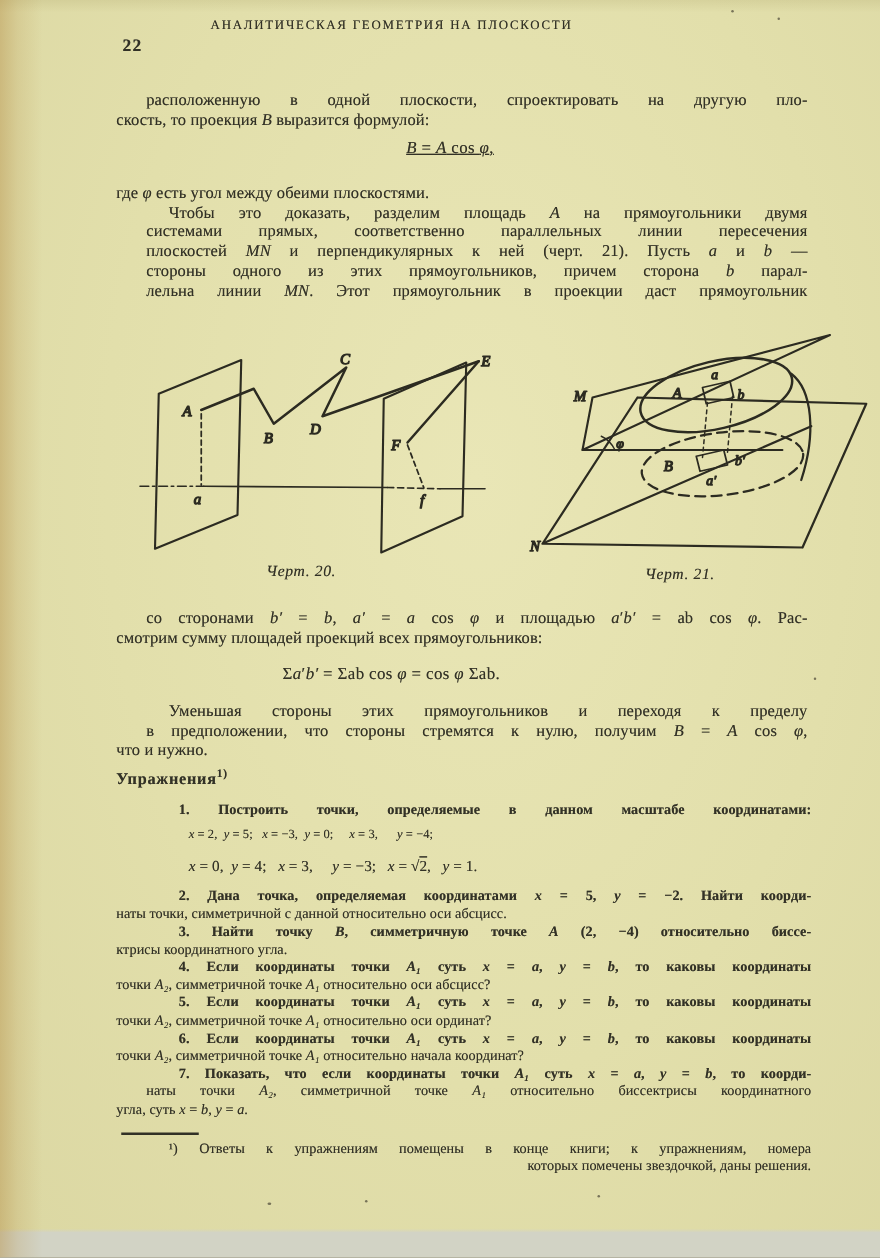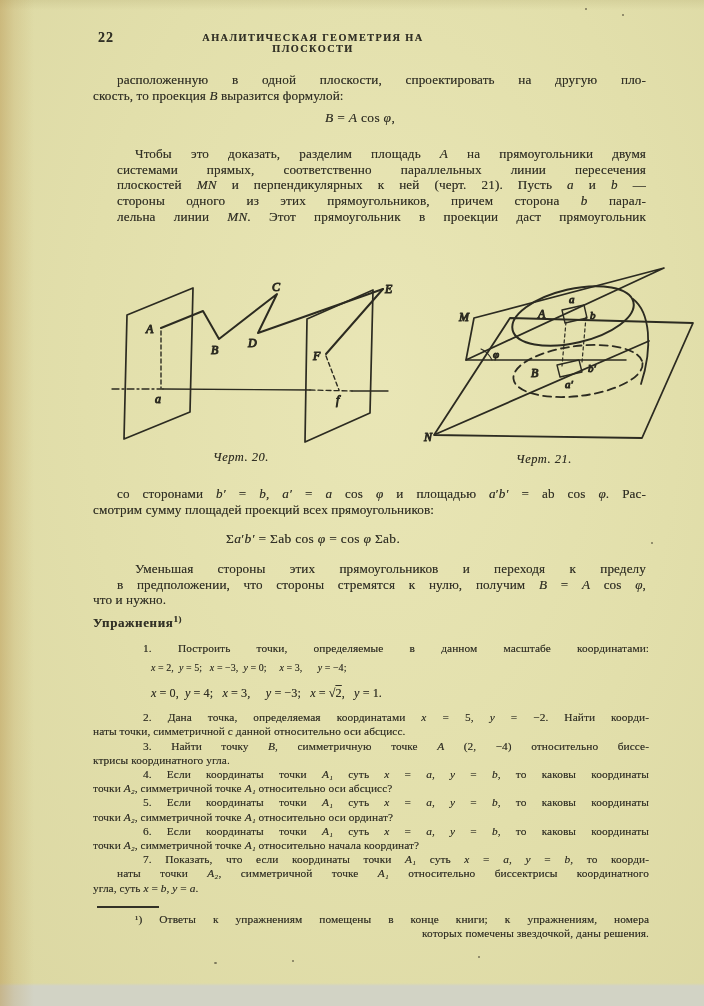"АНАЛИТИЧЕСКАЯ ГЕОМЕТРИЯ НА ПЛОСКОСТИ" div.abs { font-weight: bold -> normal; text-align: center -> right; top: 32px -> 15px }
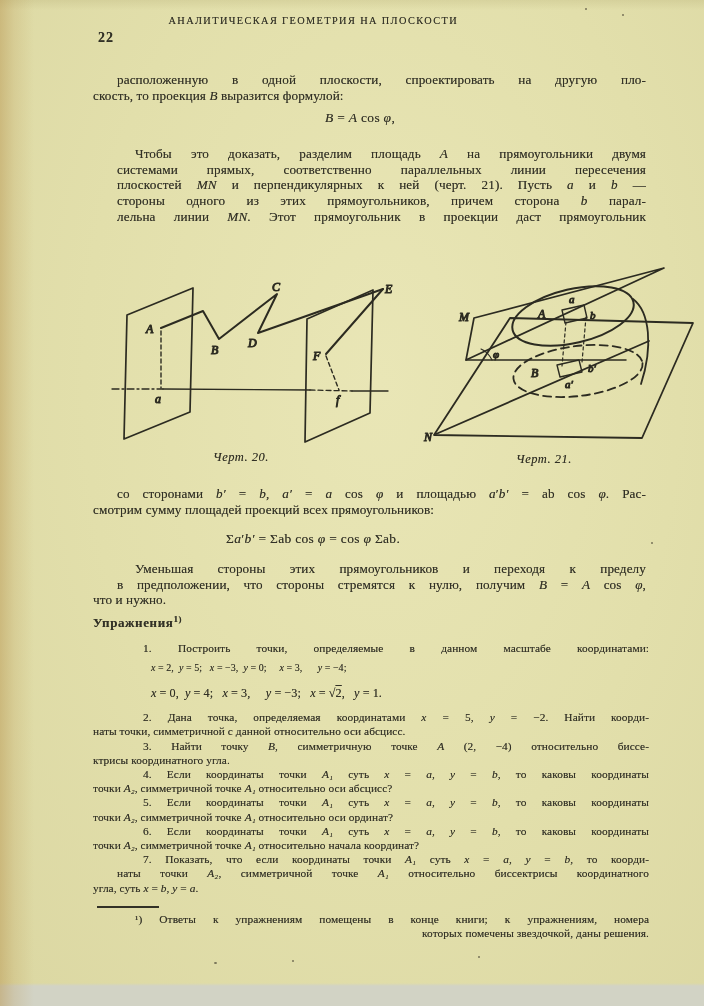"B = A cos φ," div.abs { text-decoration: none -> underline }
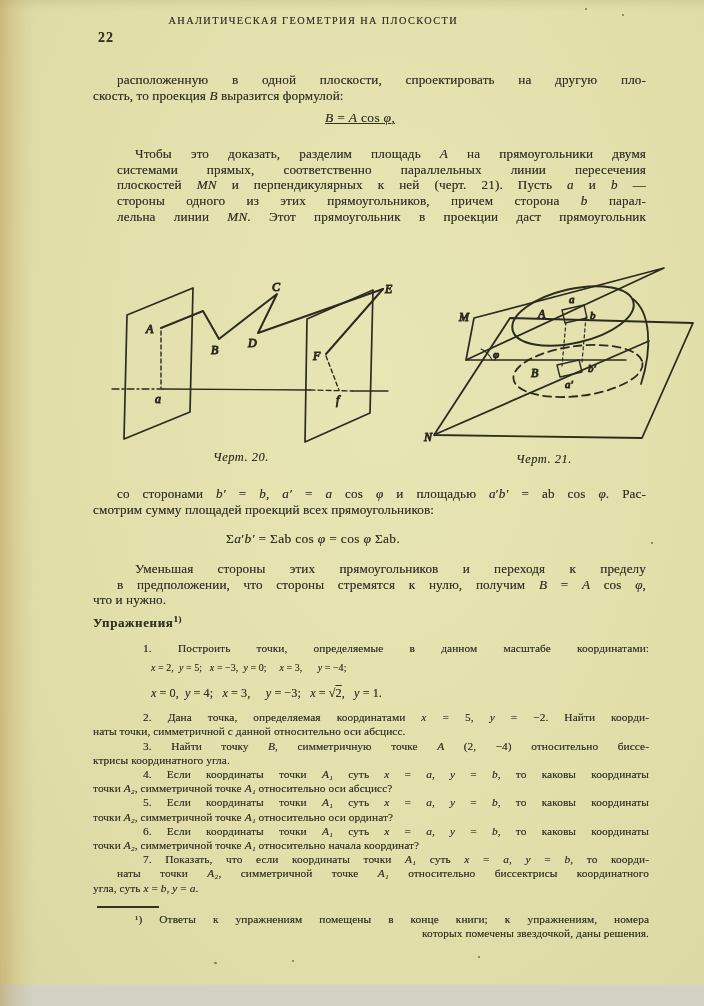"где φ есть угол между" div { html: none -> <div>где <i>φ</i> есть угол между обеими плоскостями.</div> }
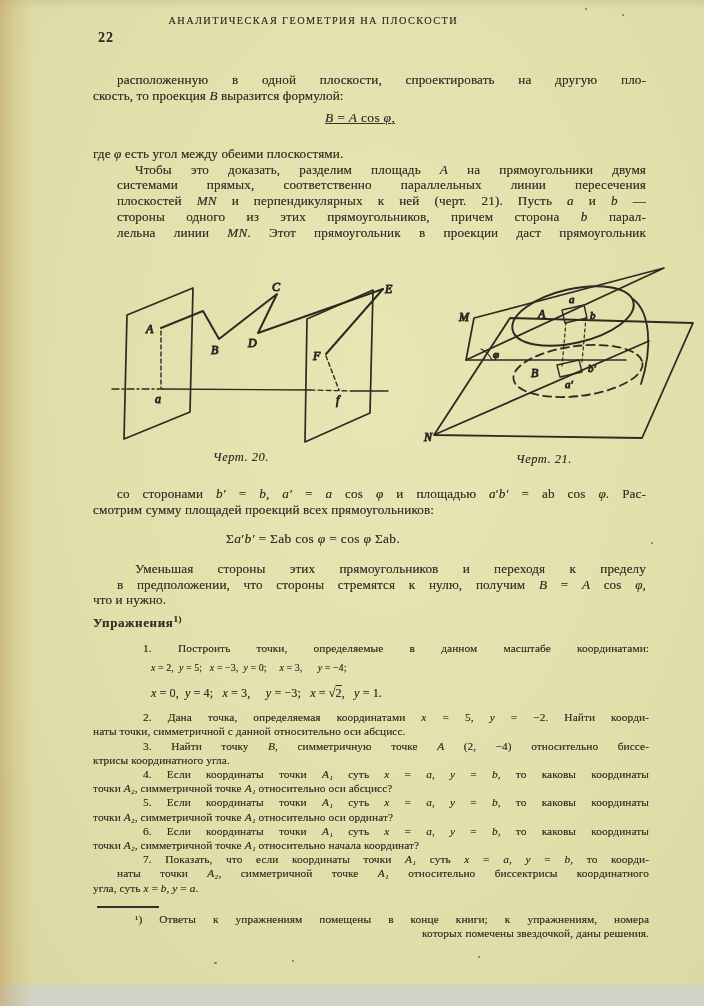"1. Построить точки, определяемые в" .indent2 { font-weight: none -> bold }
